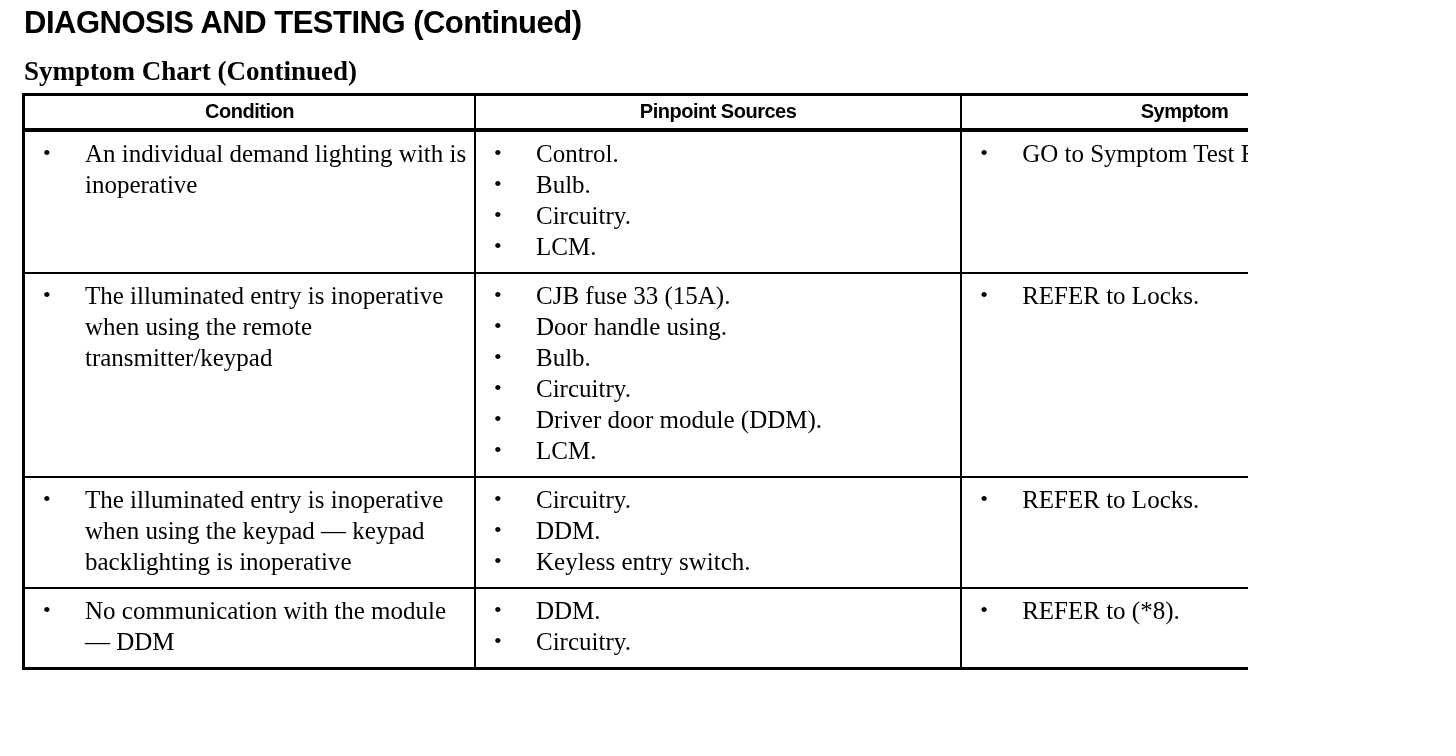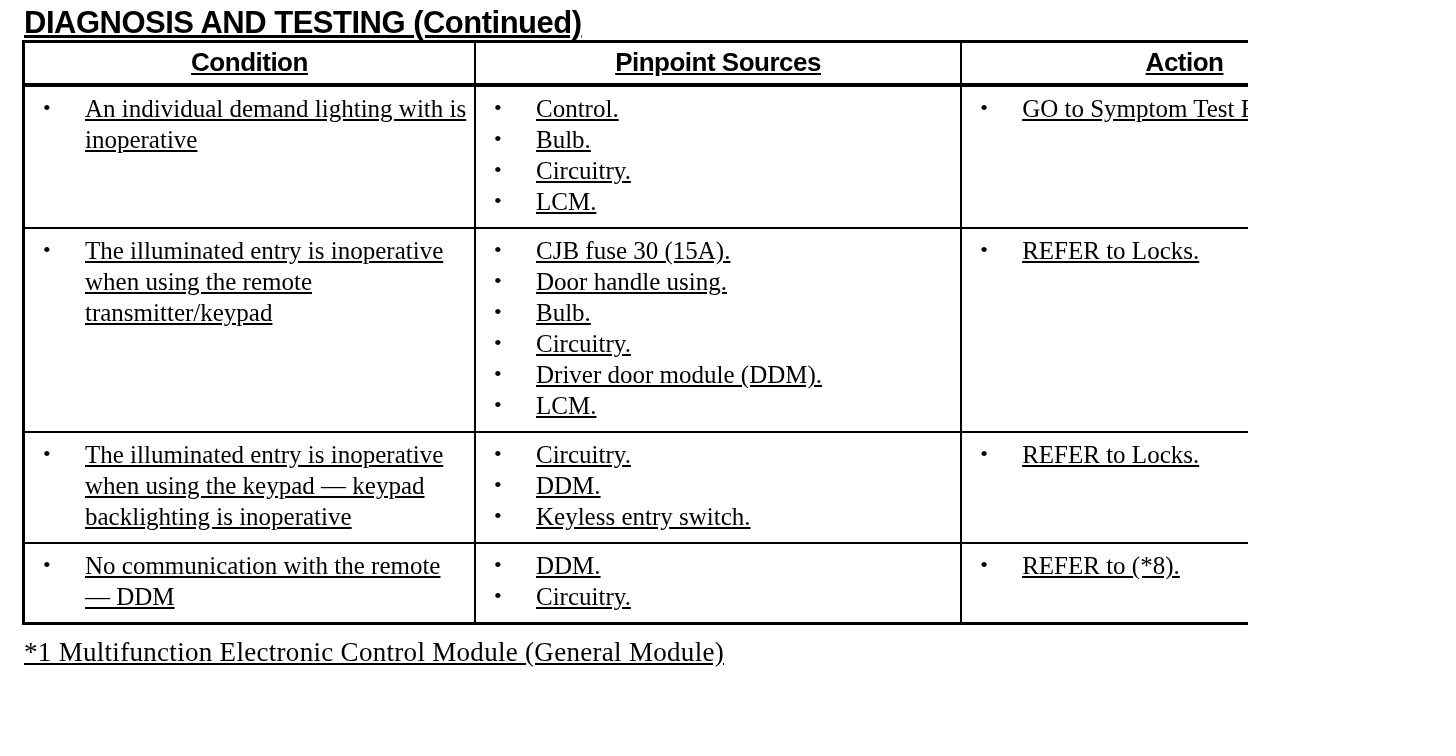"DIAGNOSIS AND TESTING (Continued)" .page { text-decoration: underline -> none }
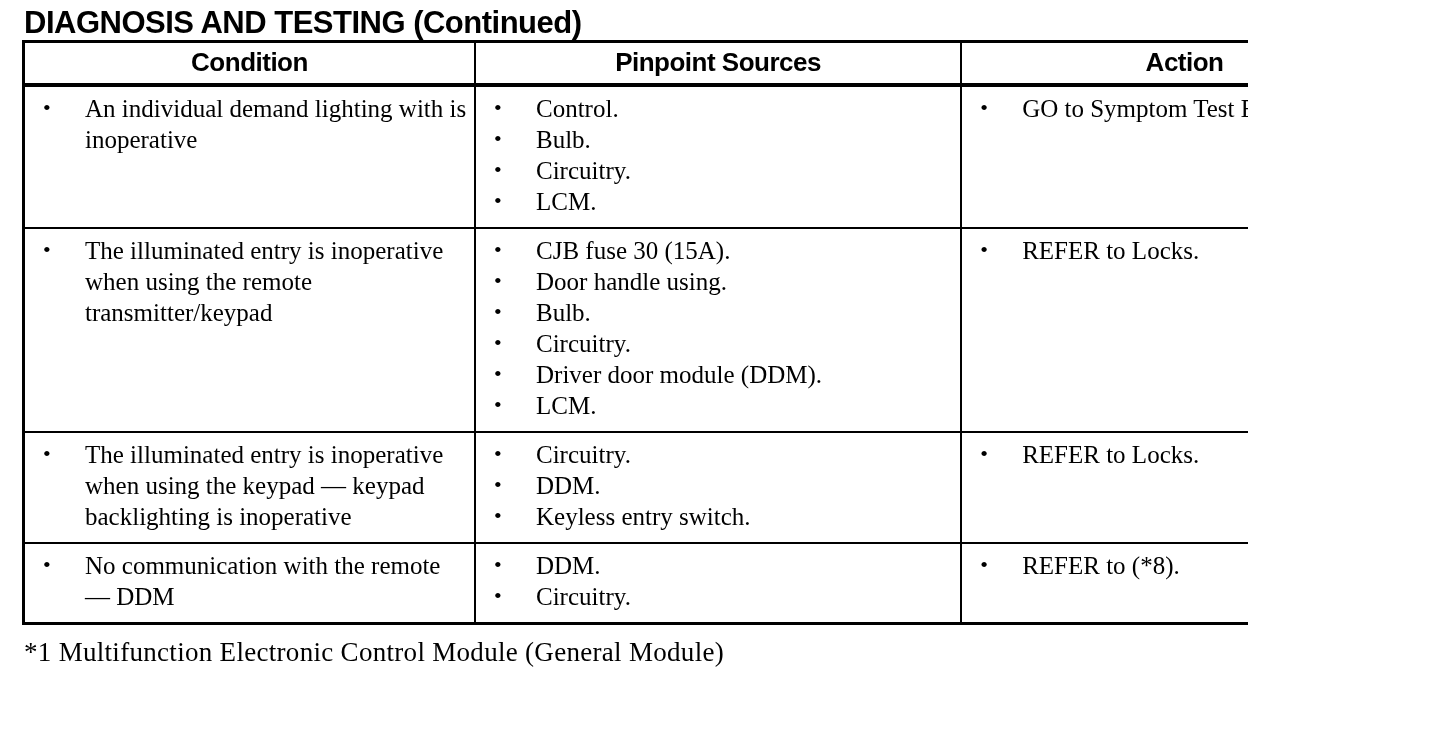"Symptom Chart (Continued)" h2.doc-subtitle { html: none -> <h2>Symptom Chart (Continued)</h2> }
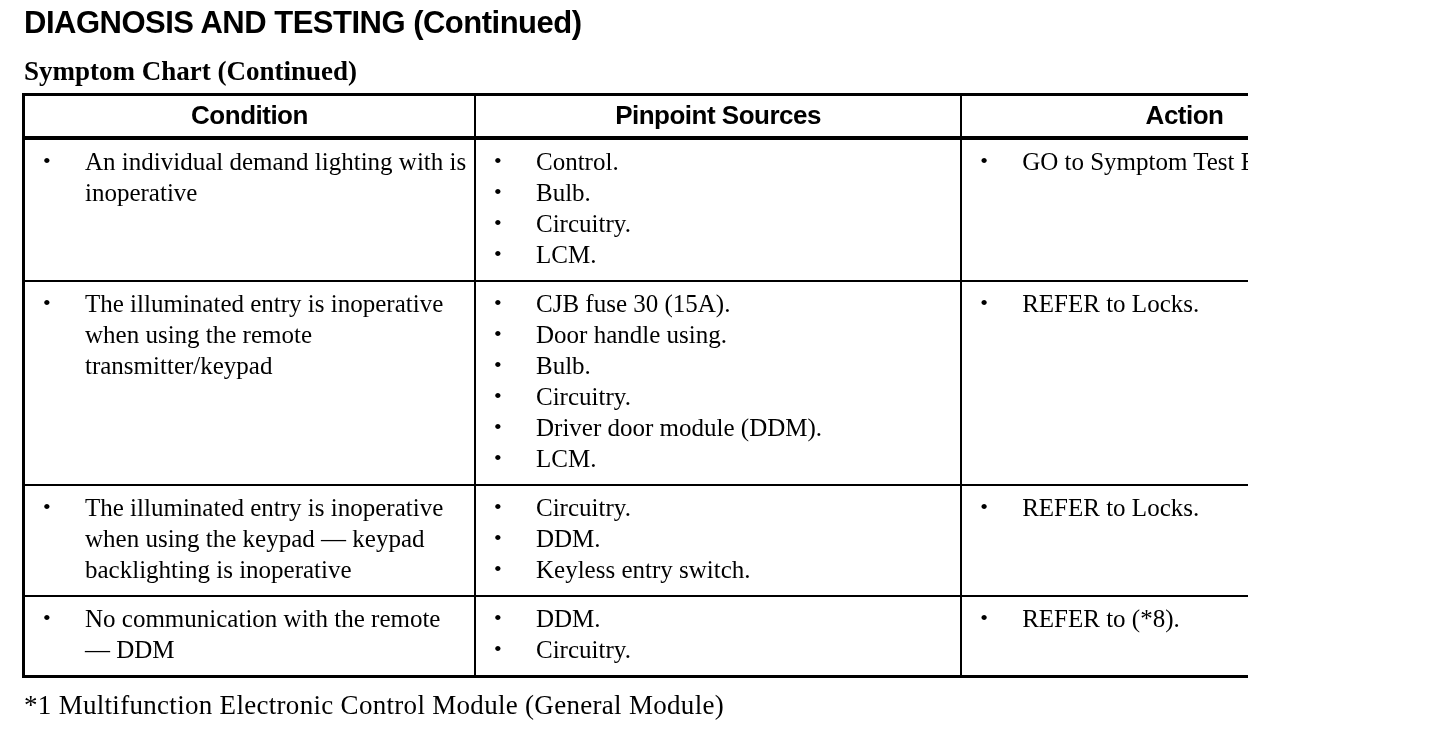"Condition" table.symptom-table th { font-size: 26px -> 20px }
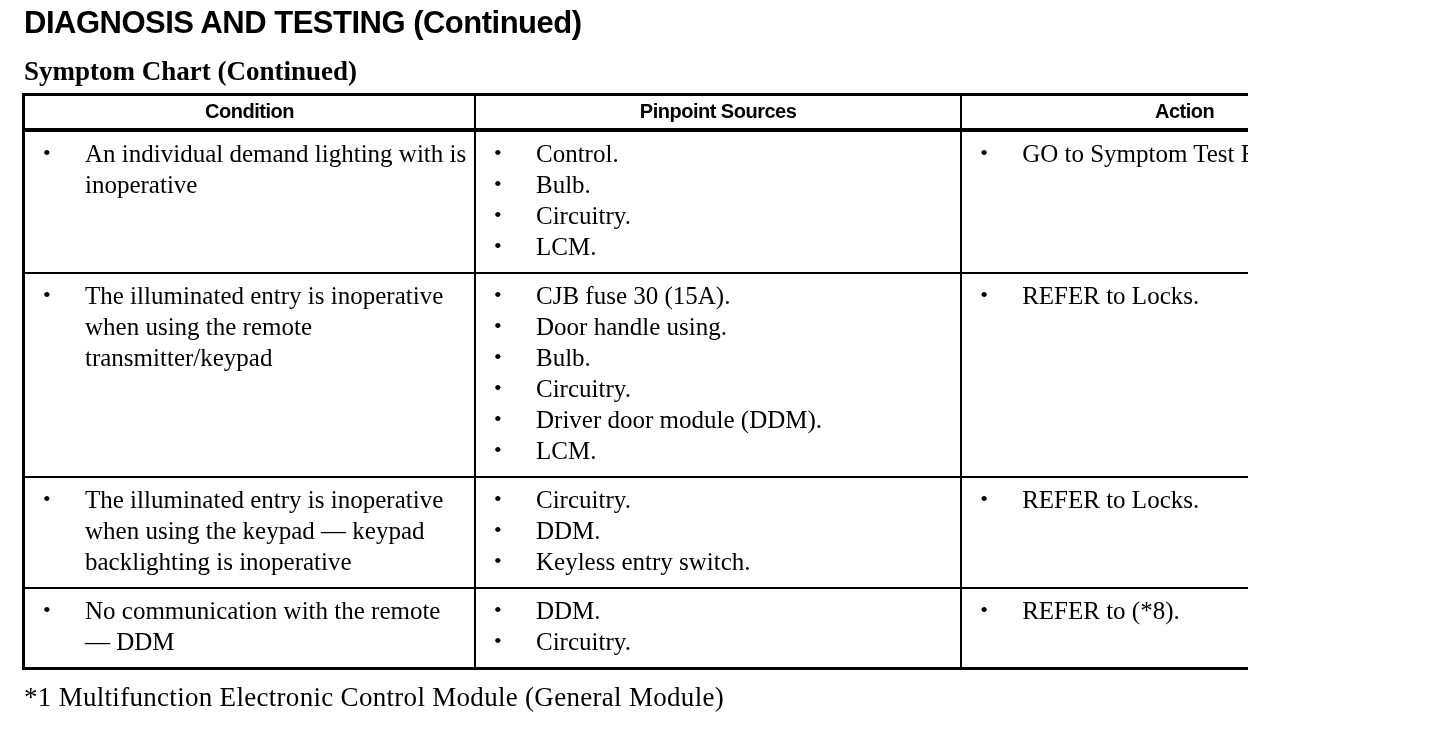"Action" th { text: Action -> Symptom }
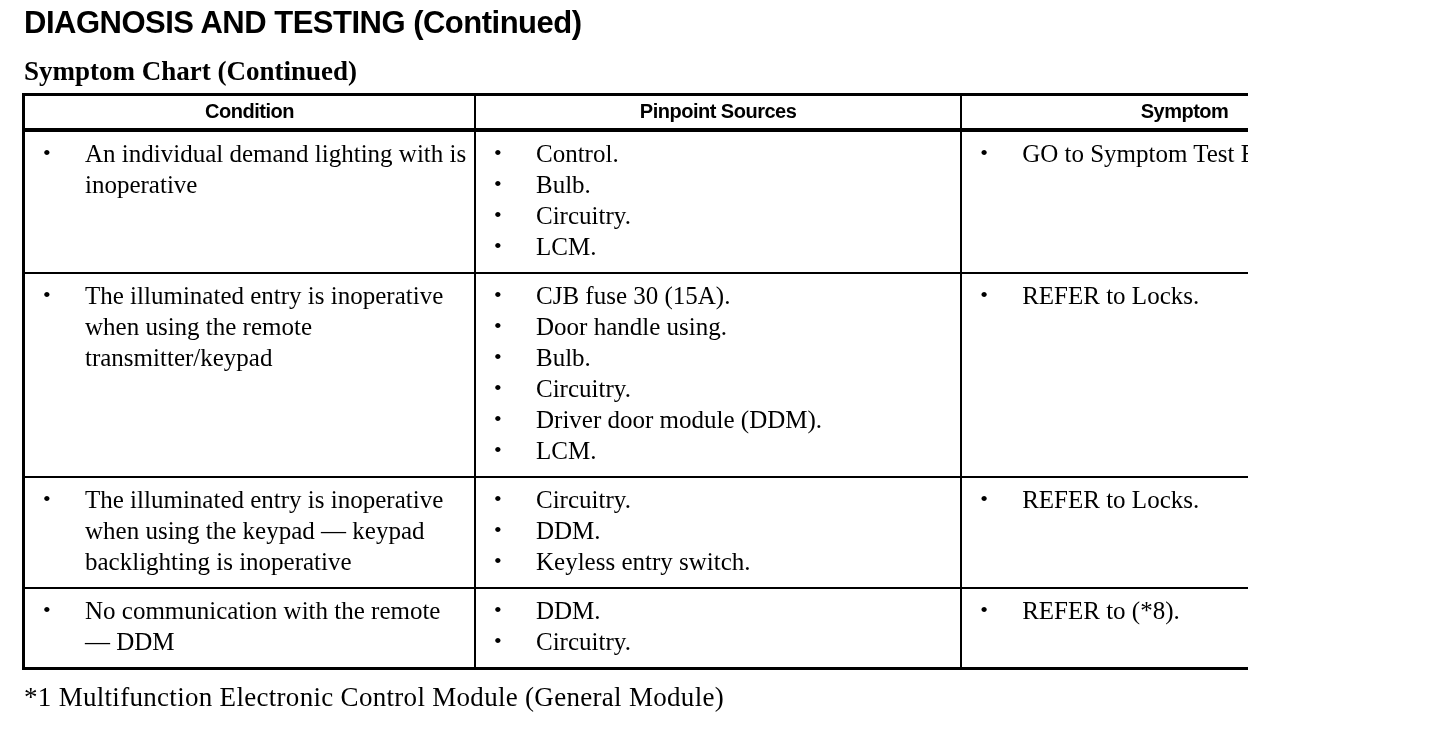"CJB fuse 30 (15A)." span { text: 30 -> 33 }
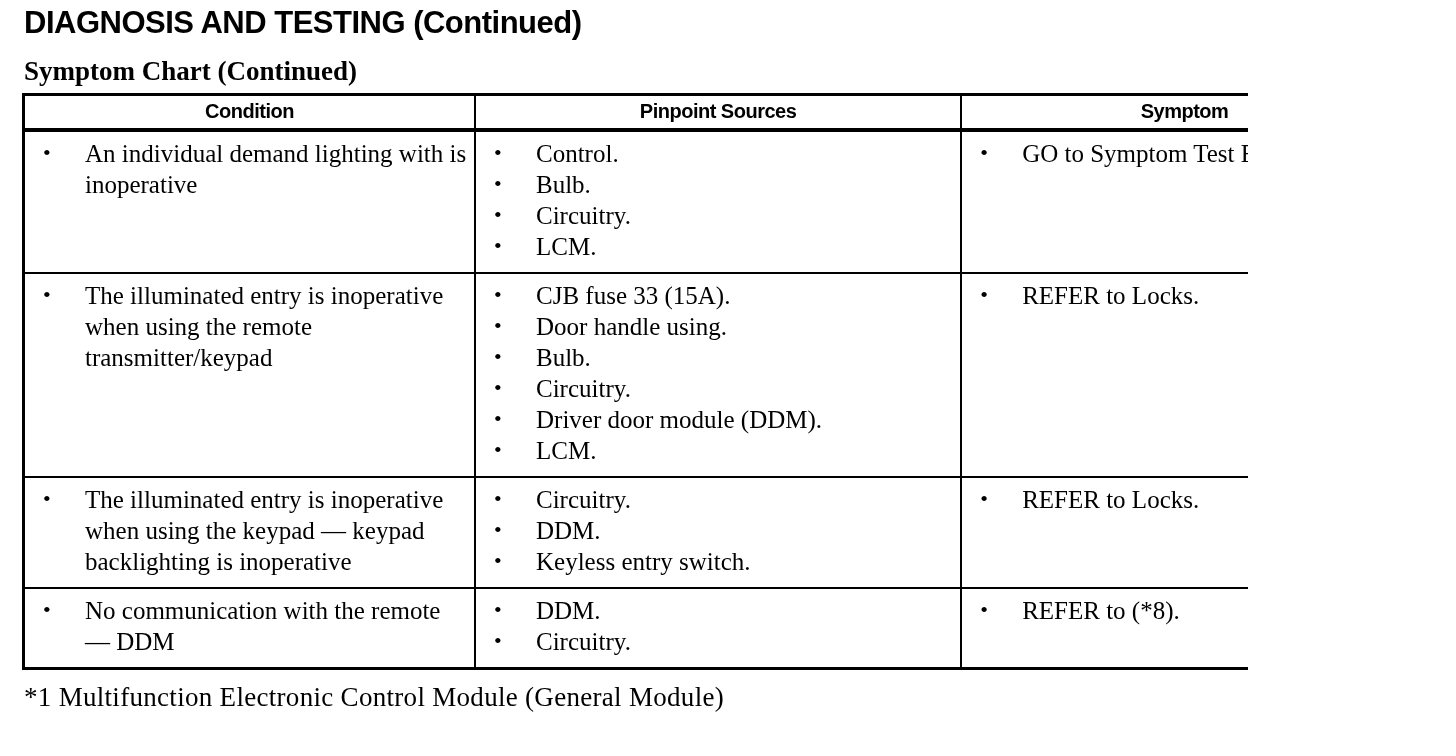"No communication with the remote" span { text: remote -> module }
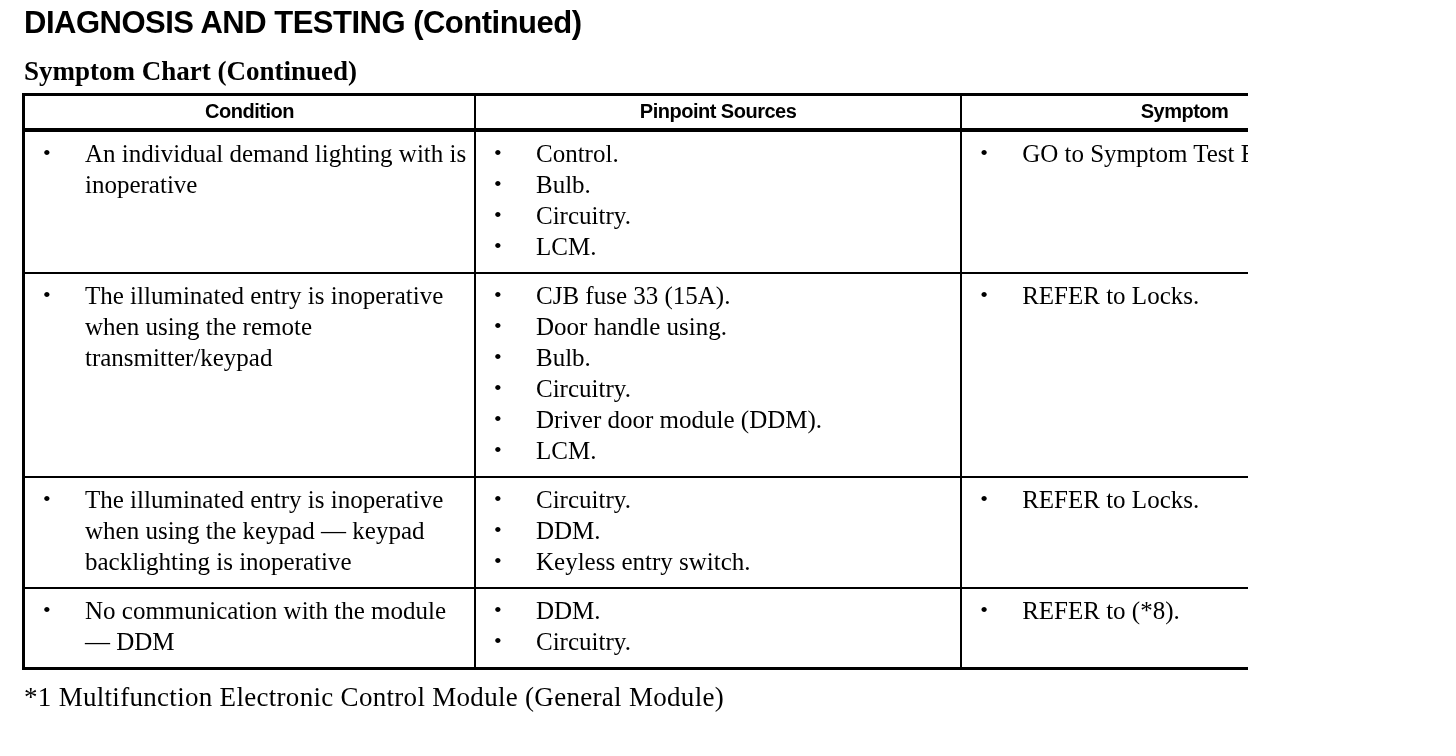"*1 Multifunction Electronic Control" p.footnote { html: <p>*1 Multifunction Electronic Control Module (General Module)</p> -> none }
